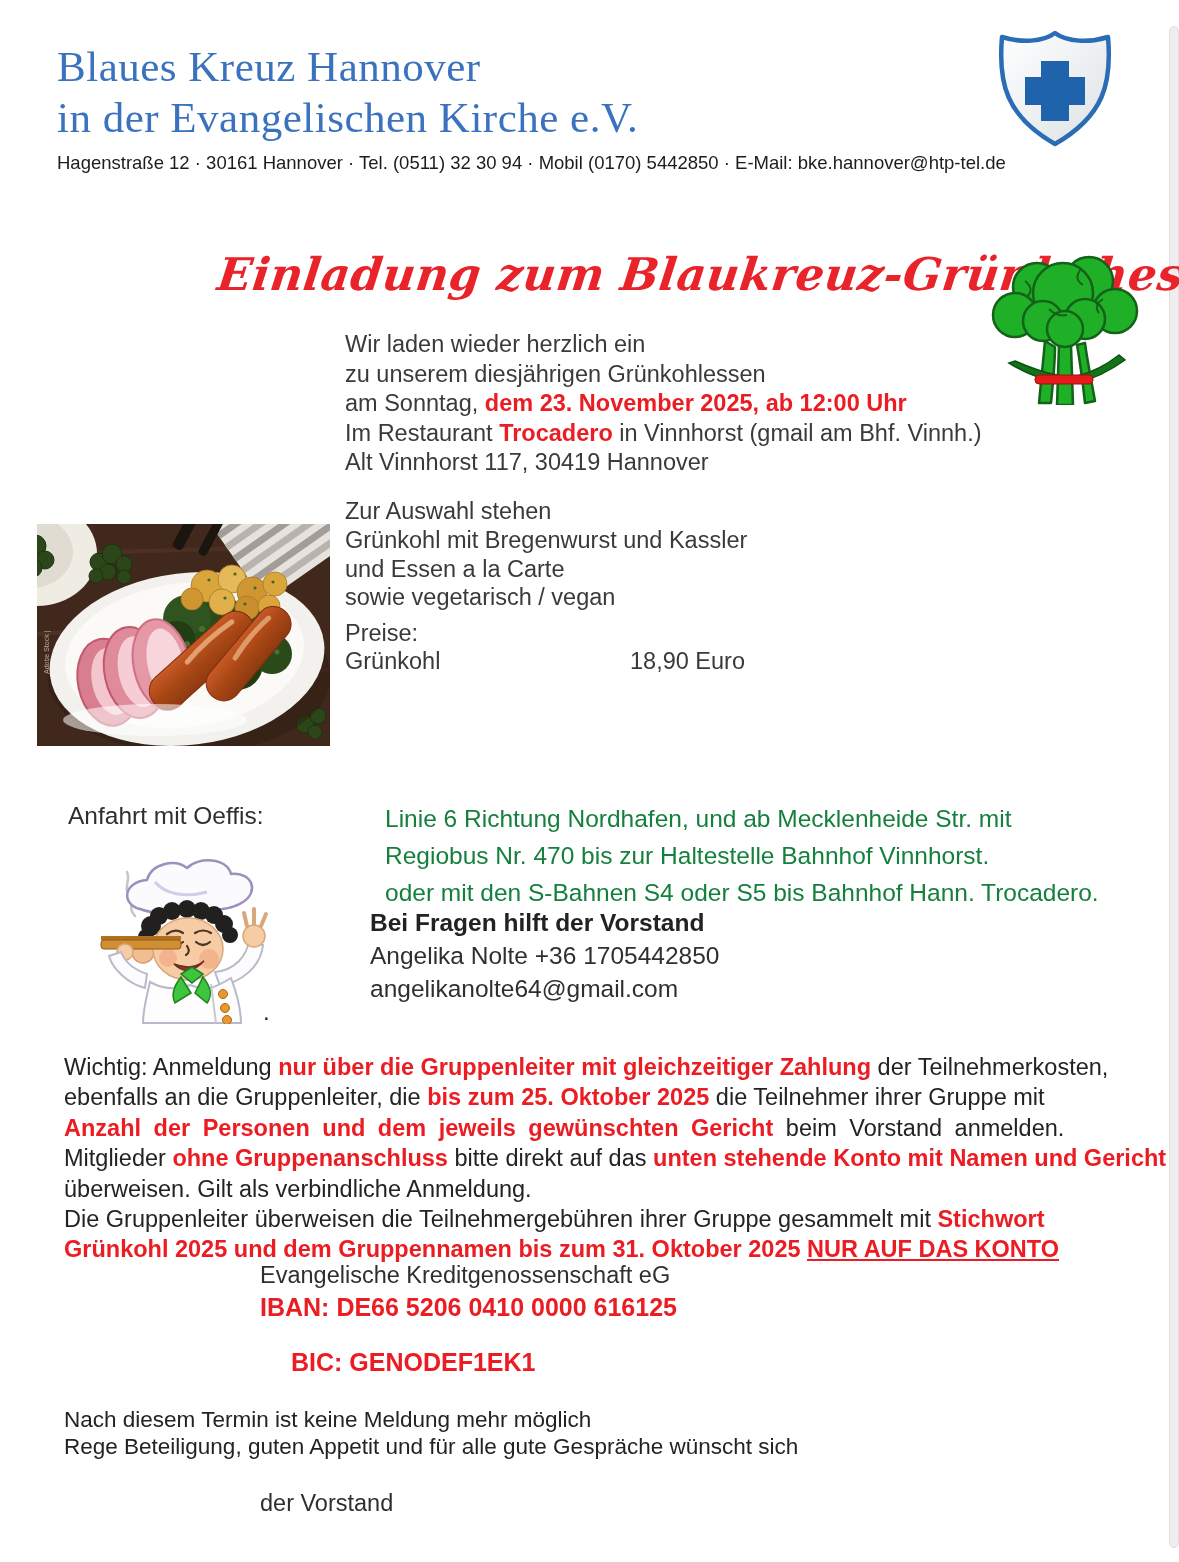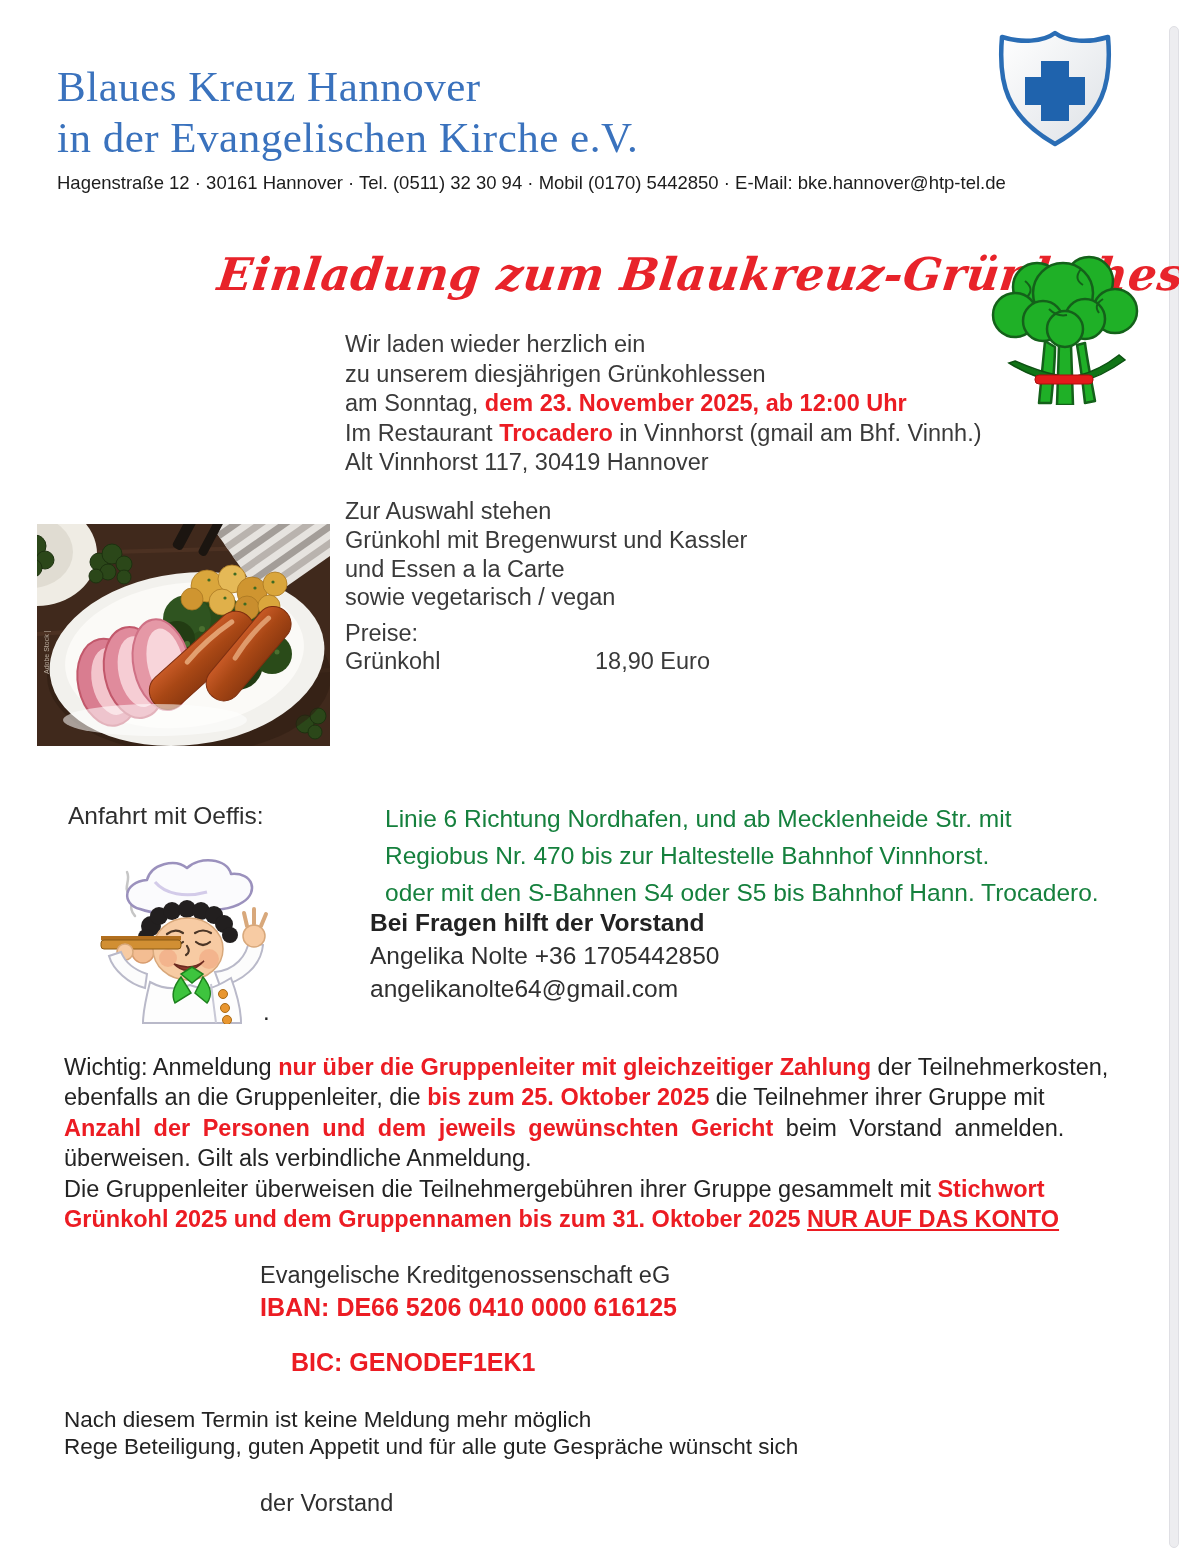"Blaues Kreuz Hannover" div.abs { margin-top: 20px -> none }
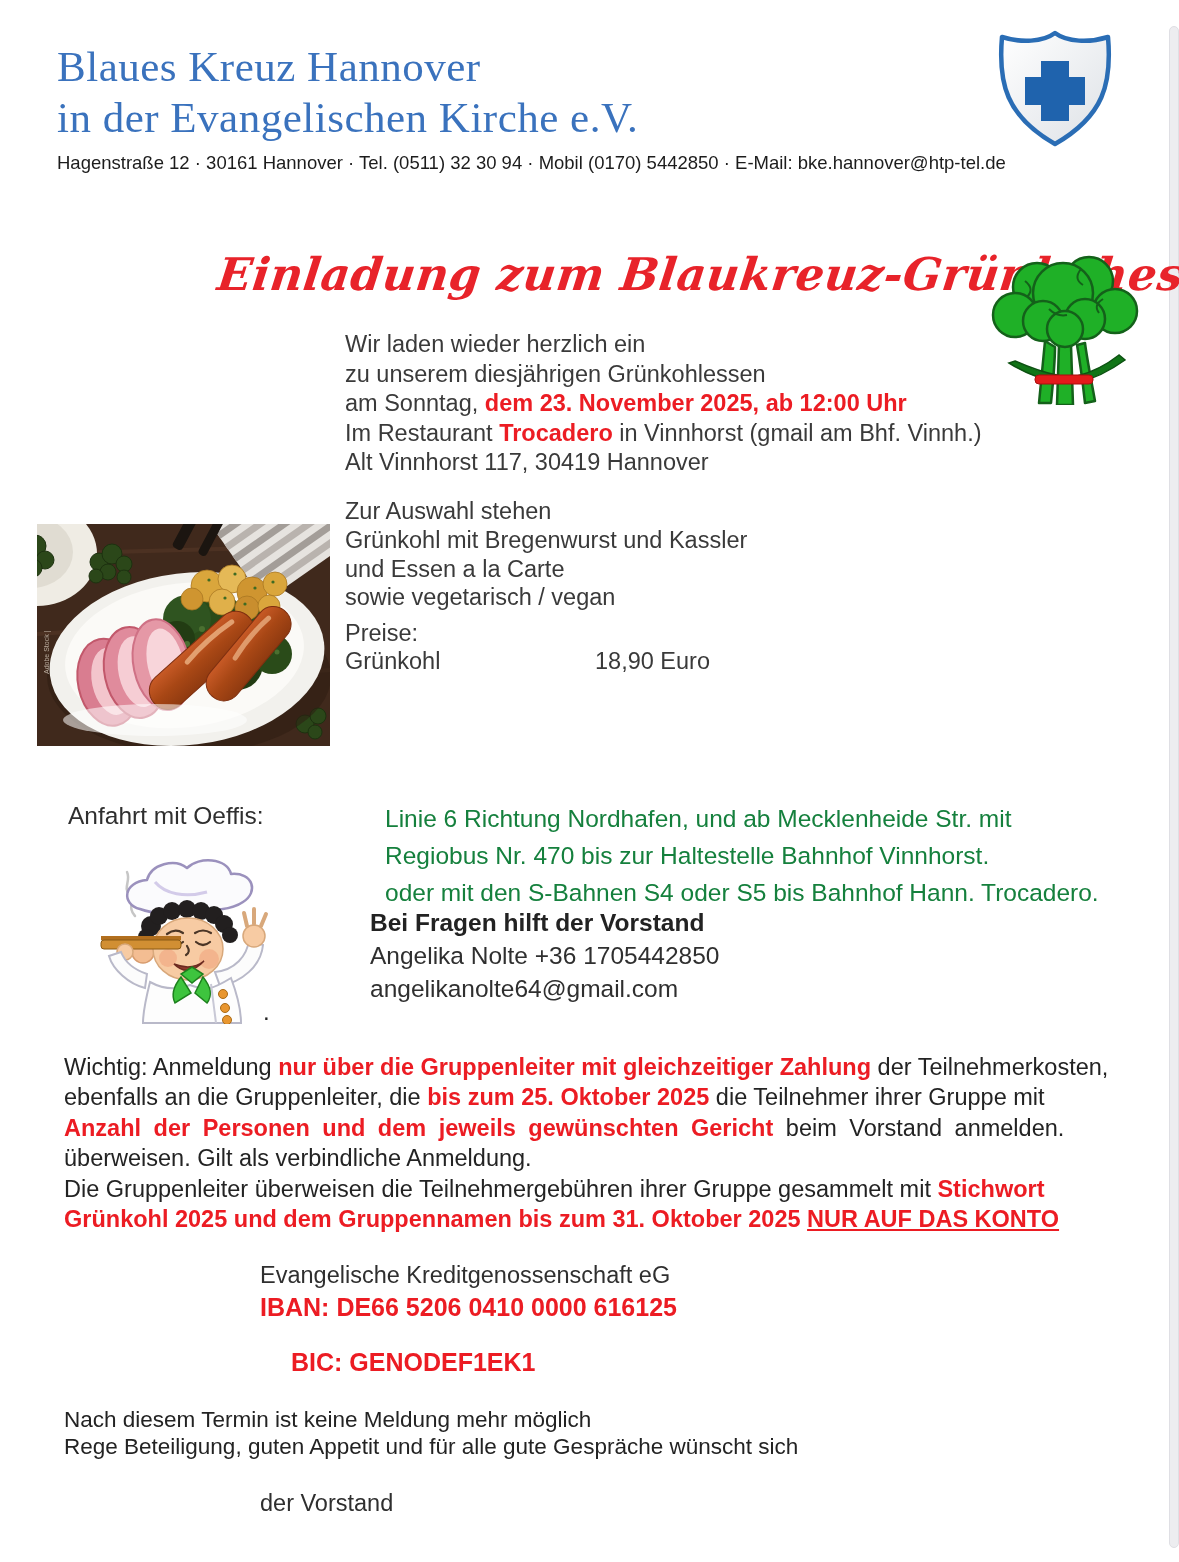"Grünkohl" .price-row { gap: none -> 35px }
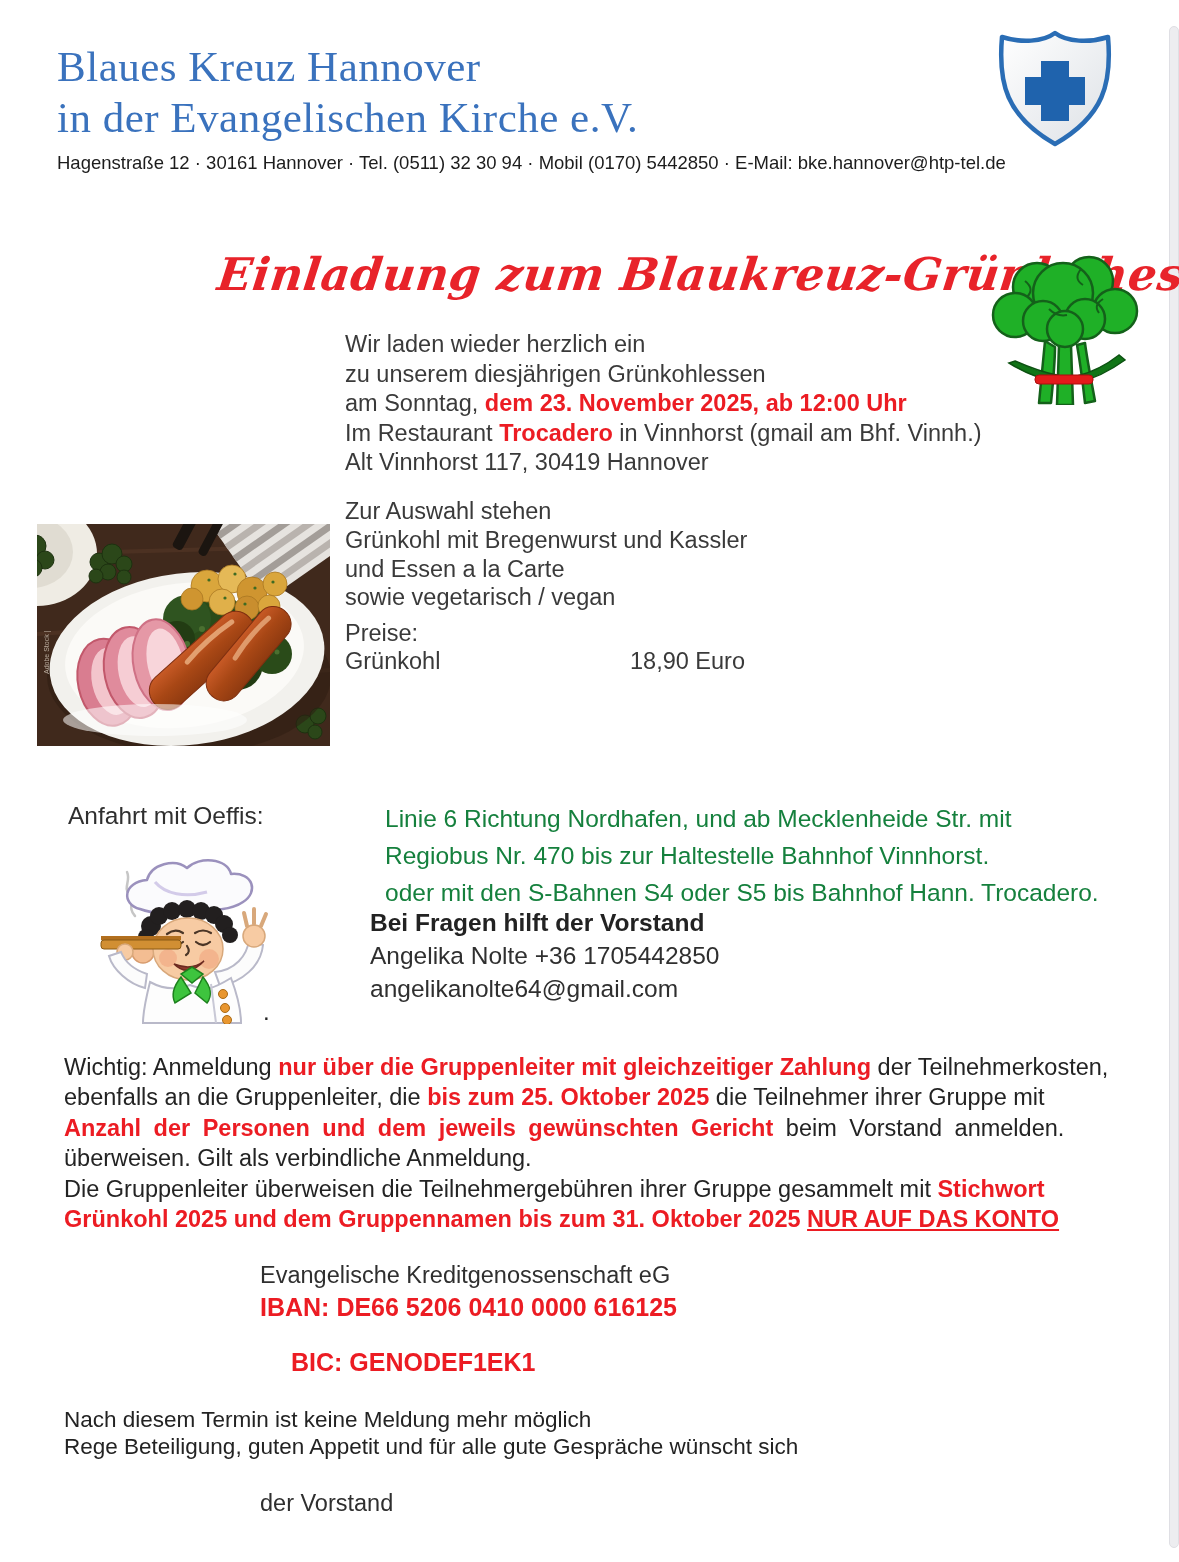"Mitglieder ohne Gruppenanschluss bitte" div.line { html: none -> <div><span>Mitglieder </span><span>ohne Gruppenanschluss</span><span> bitte direkt auf das </span><span>unten stehende Konto mit Namen und Gericht</span></div> }
